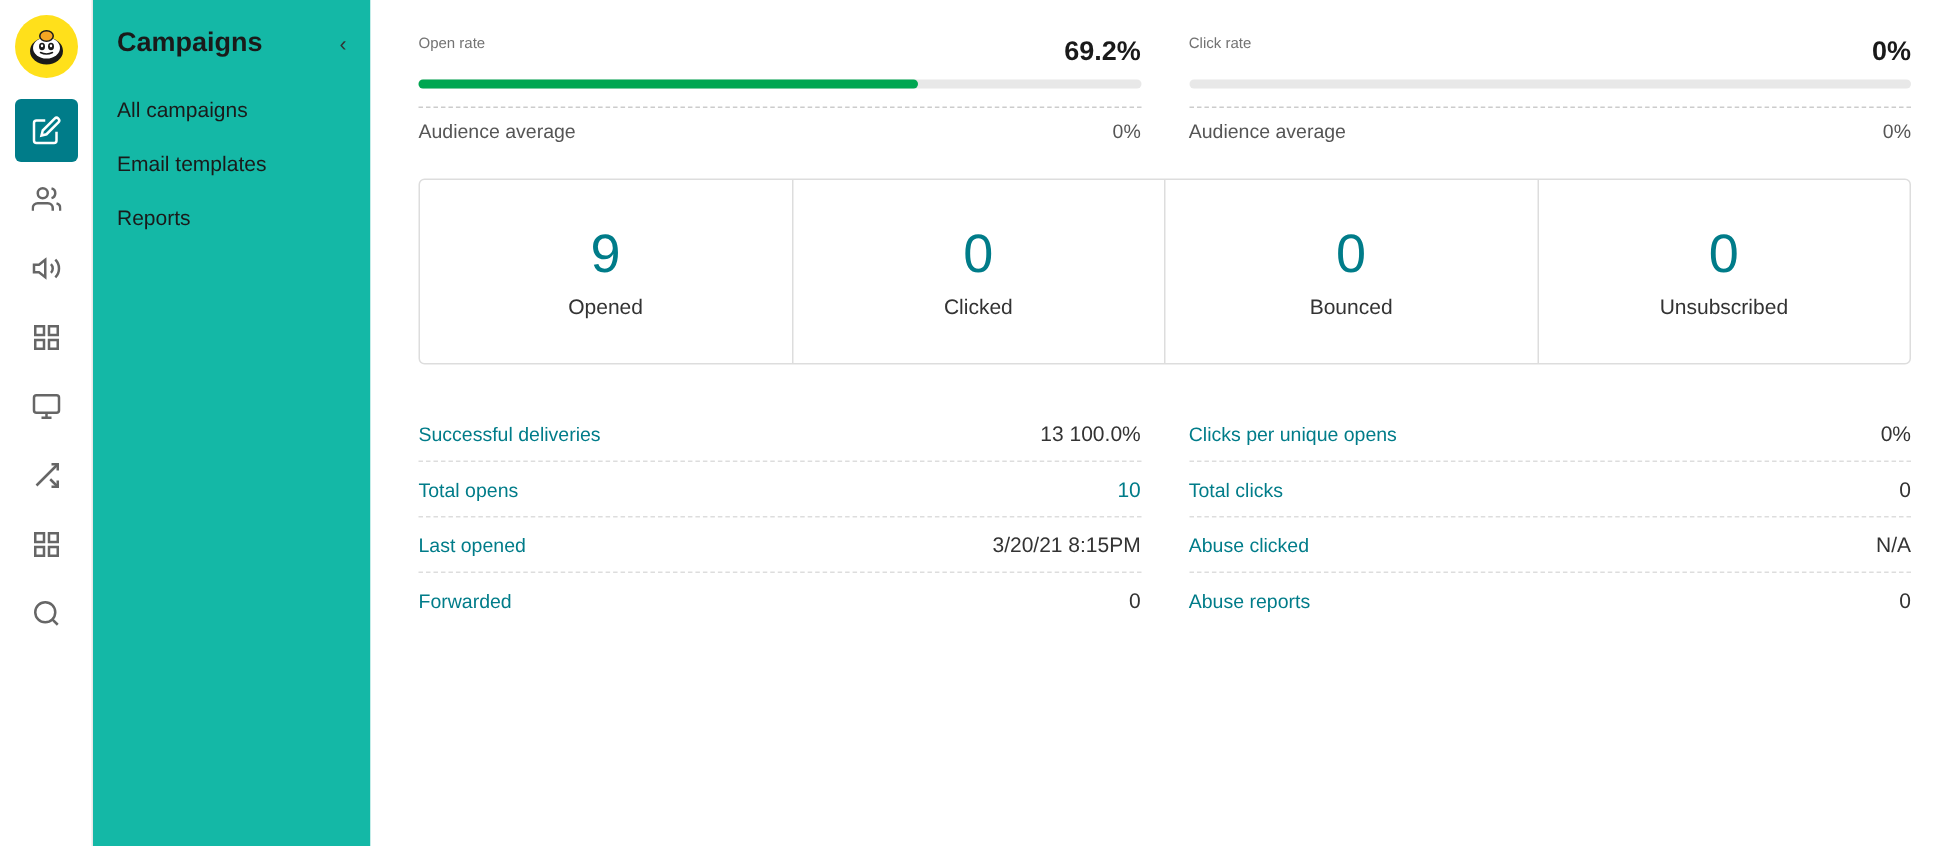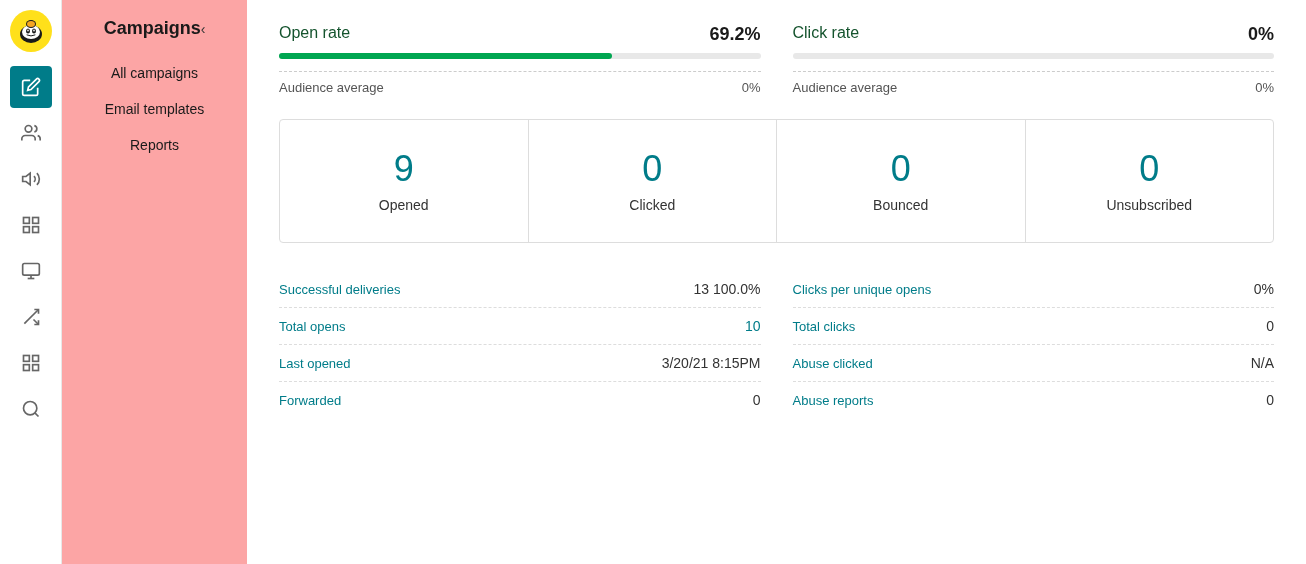"Campaigns" .sidebar { align-items: center -> none; background: #fca5a5 -> #14b8a6 }
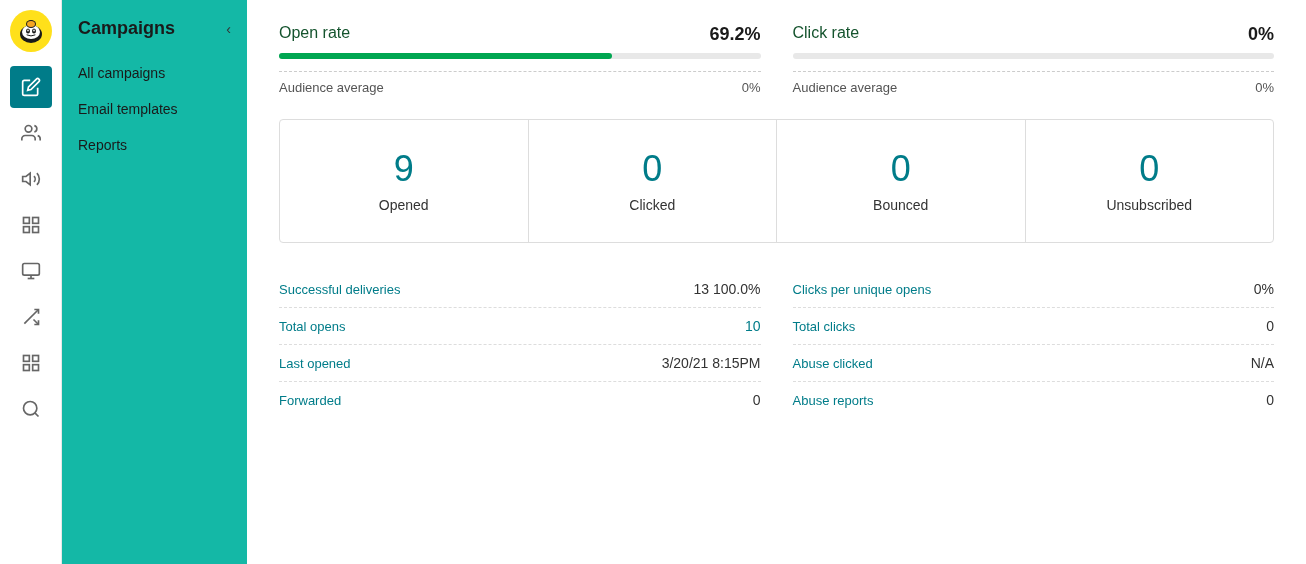"Open rate" .rate-label { color: #14532d -> #737373; font-size: 16px -> 10px }
